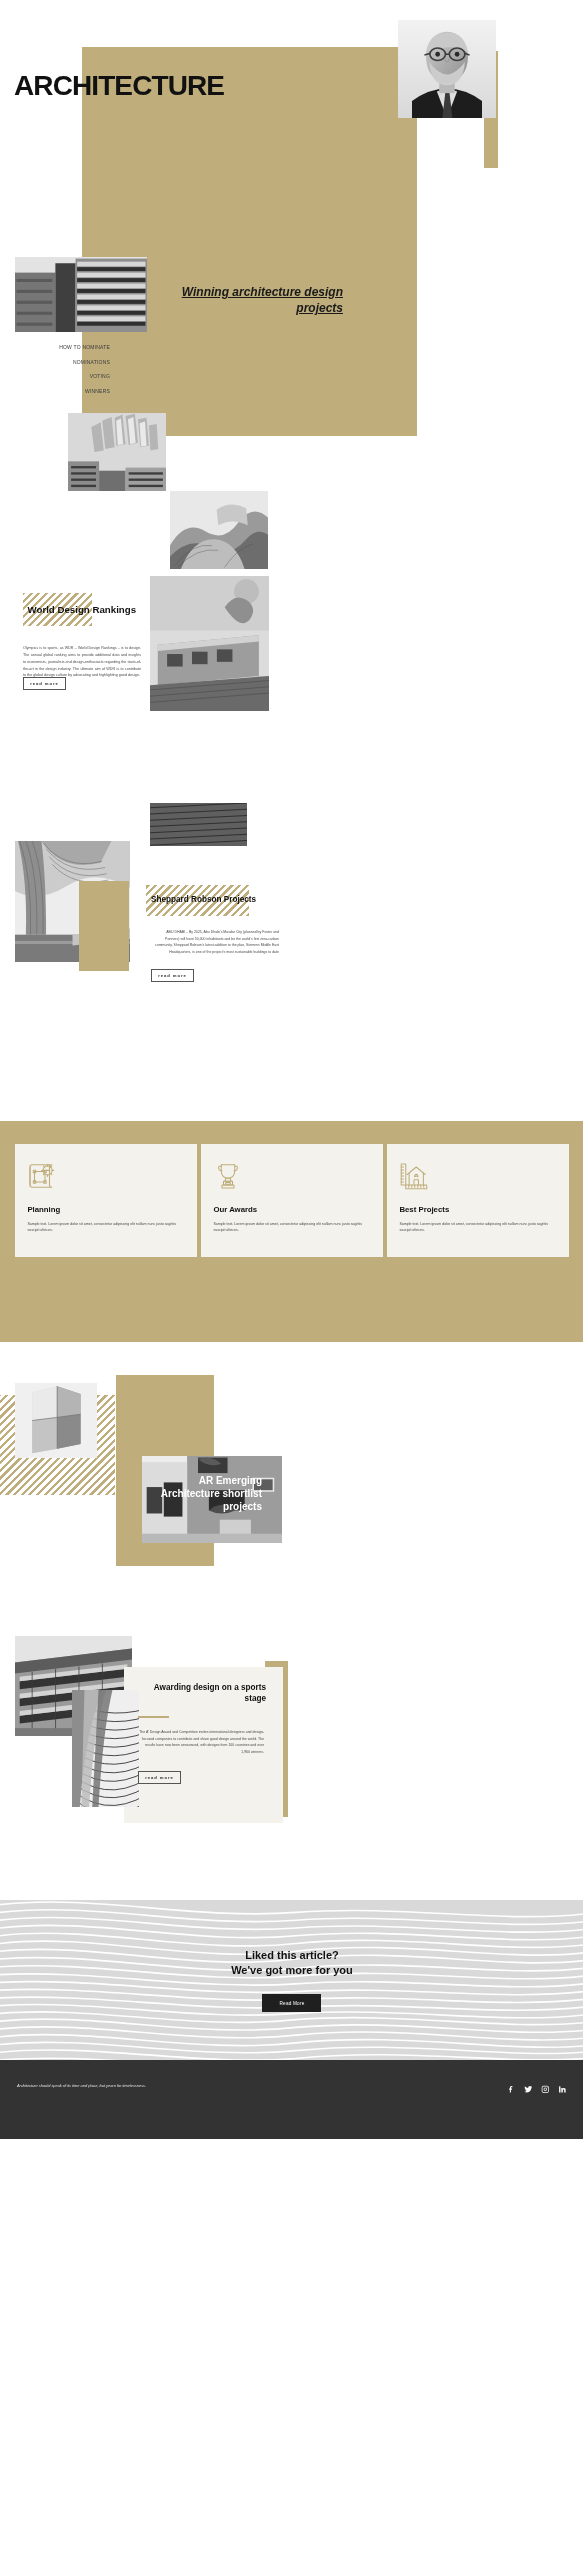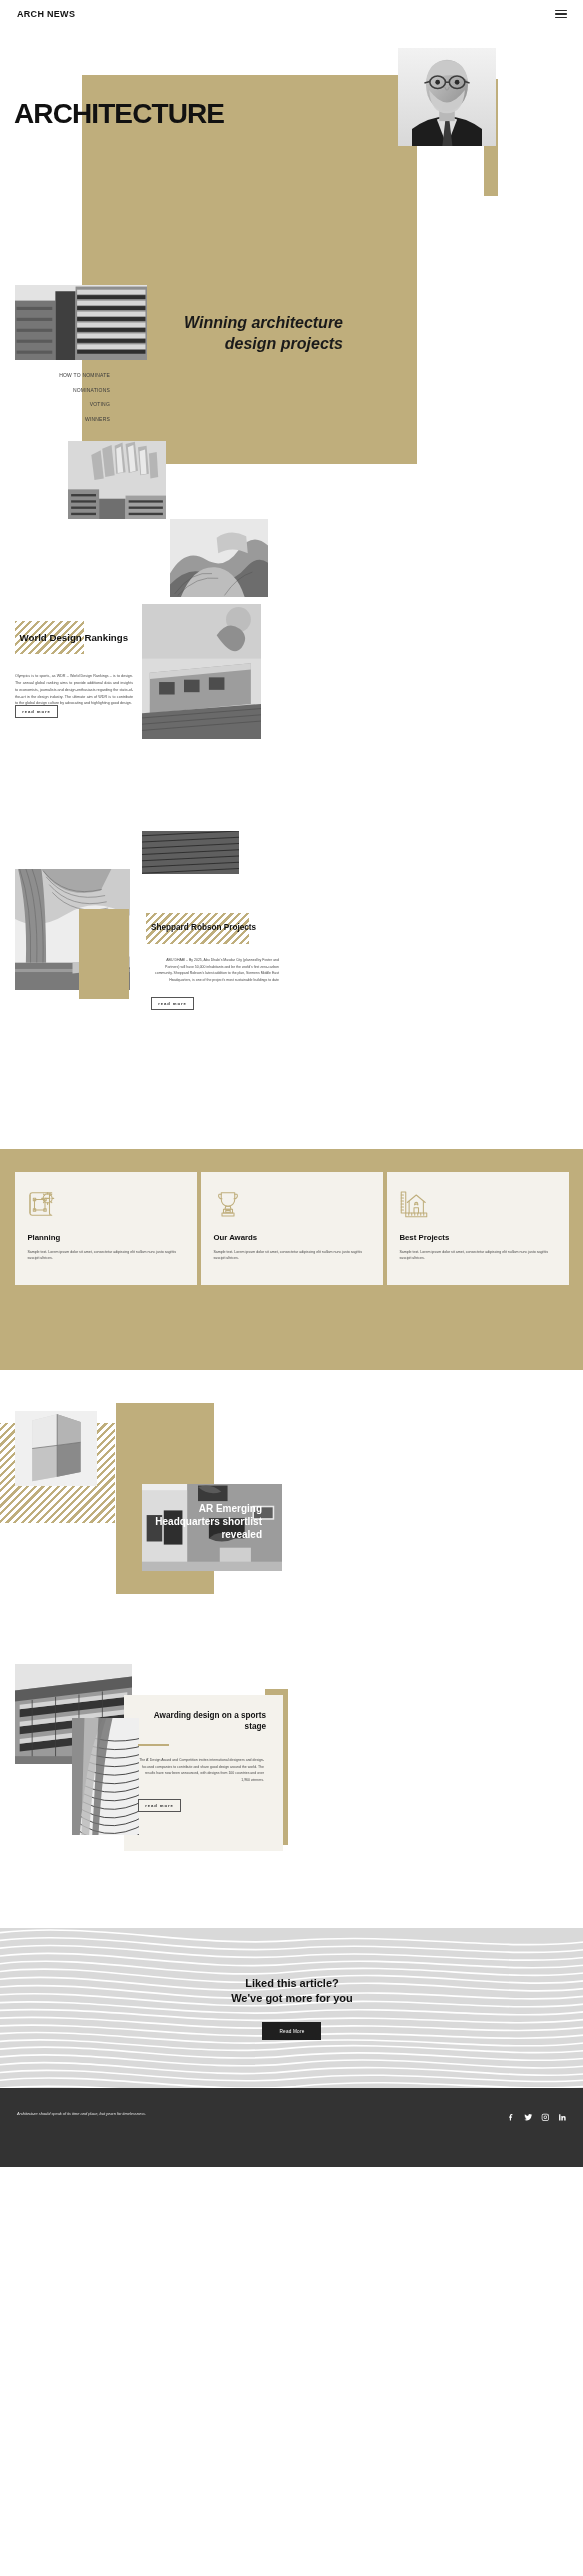"ARCH NEWS" div.topbar { html: <div> <div>ARCH NEWS</div> <div> <span></span> <span></span> <span></span> </div> </div> -> none }
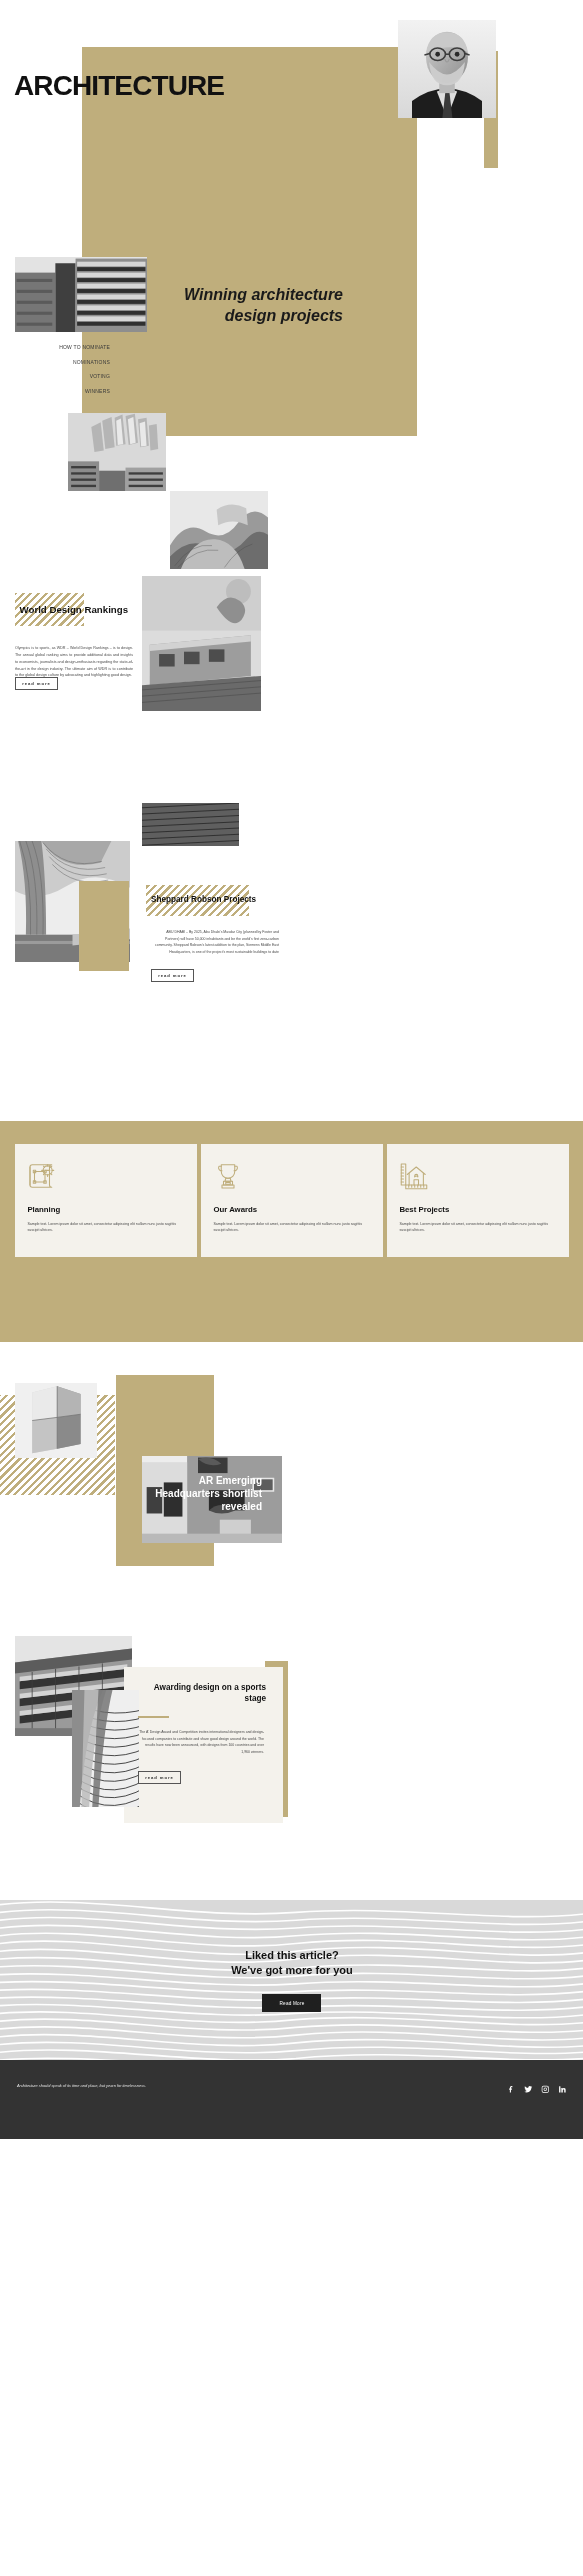"Winning architecture design projects" .sub-title { font-size: 16px -> 12px; text-decoration: none -> underline }
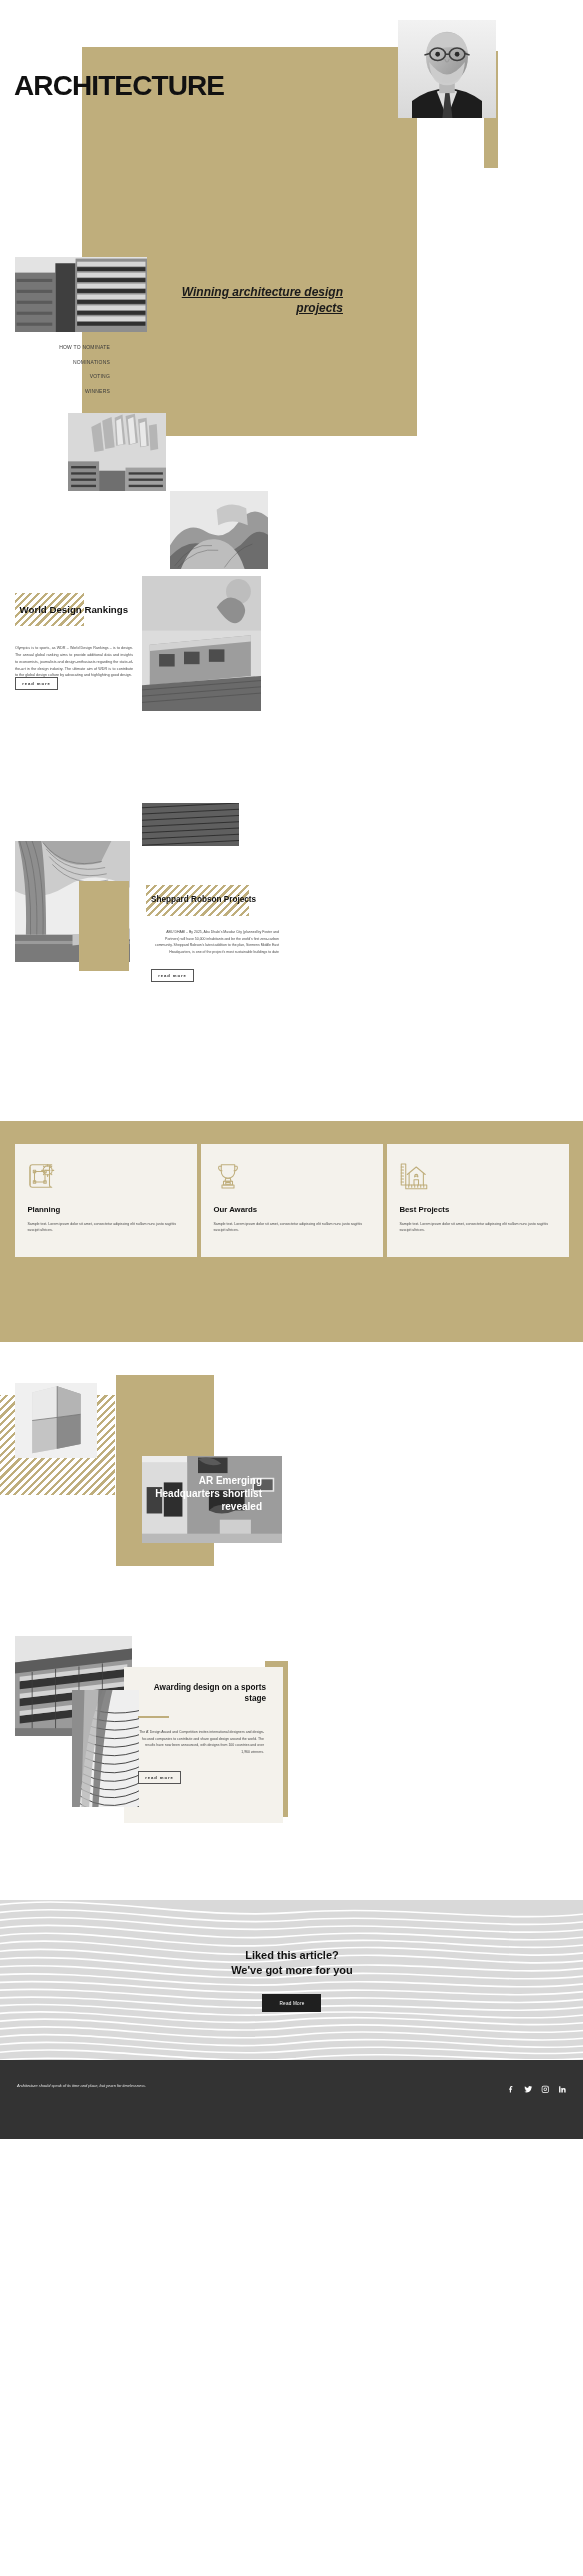"World Design Rankings" .sec2 { margin-left: none -> 8px }
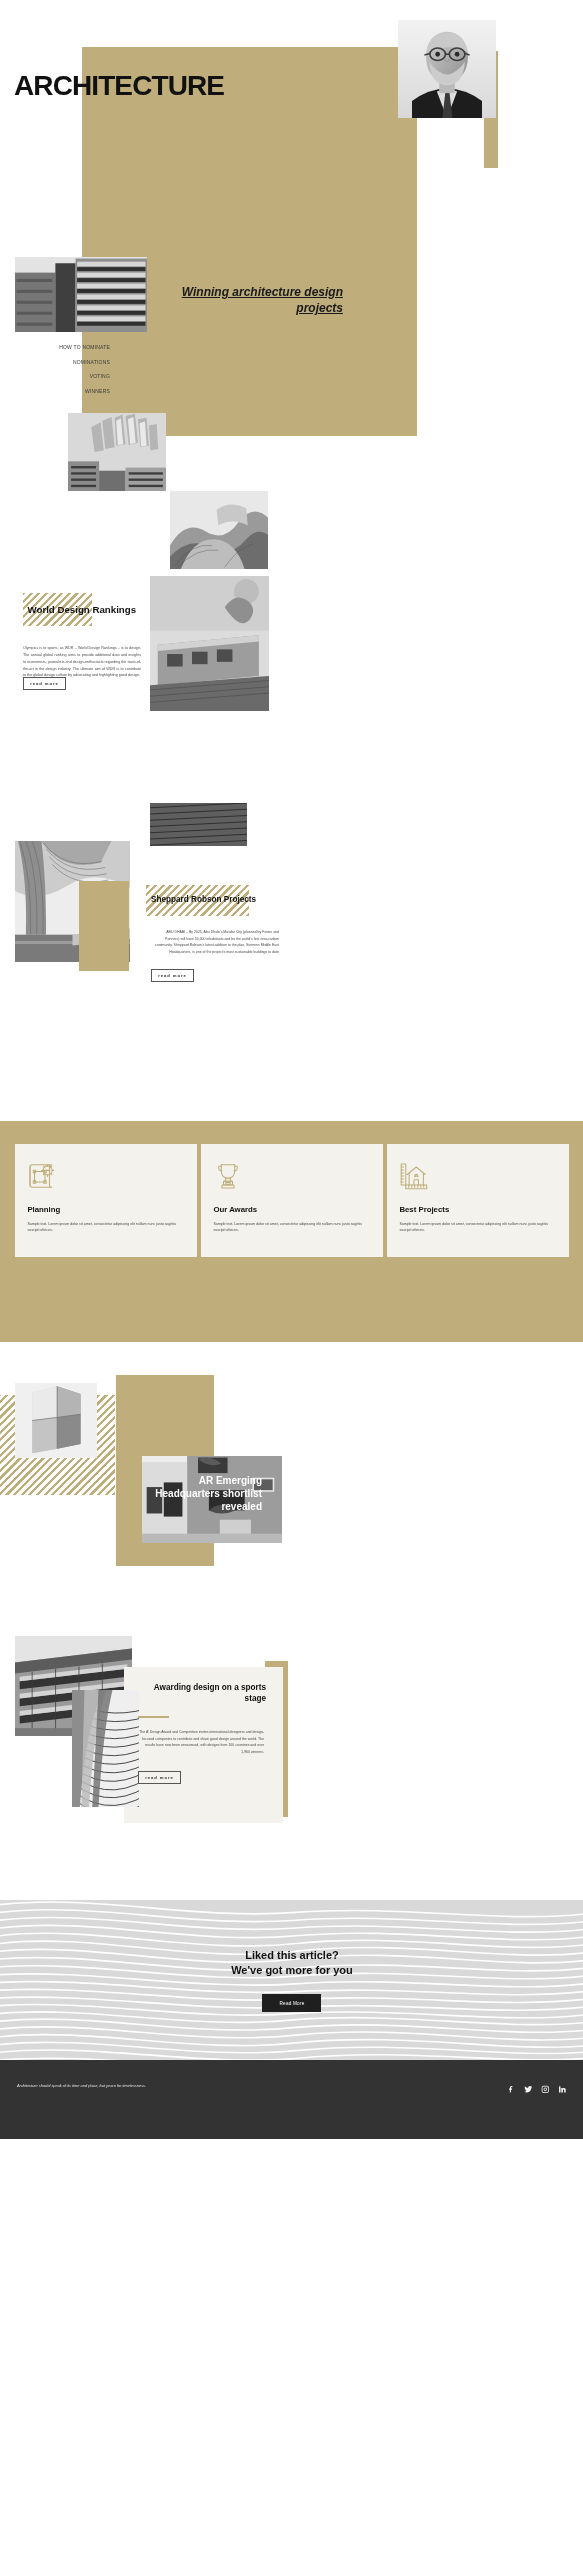"AR Emerging Headquarters shortlist" h2.abs { text: Headquarters shortlist revealed -> Architecture shortlist projects }
